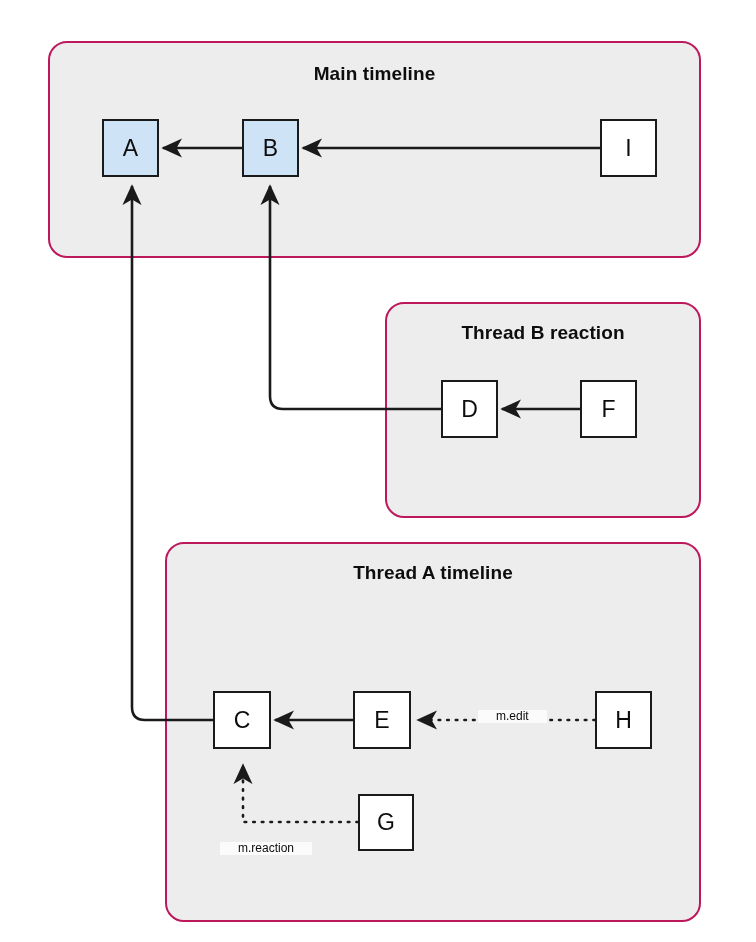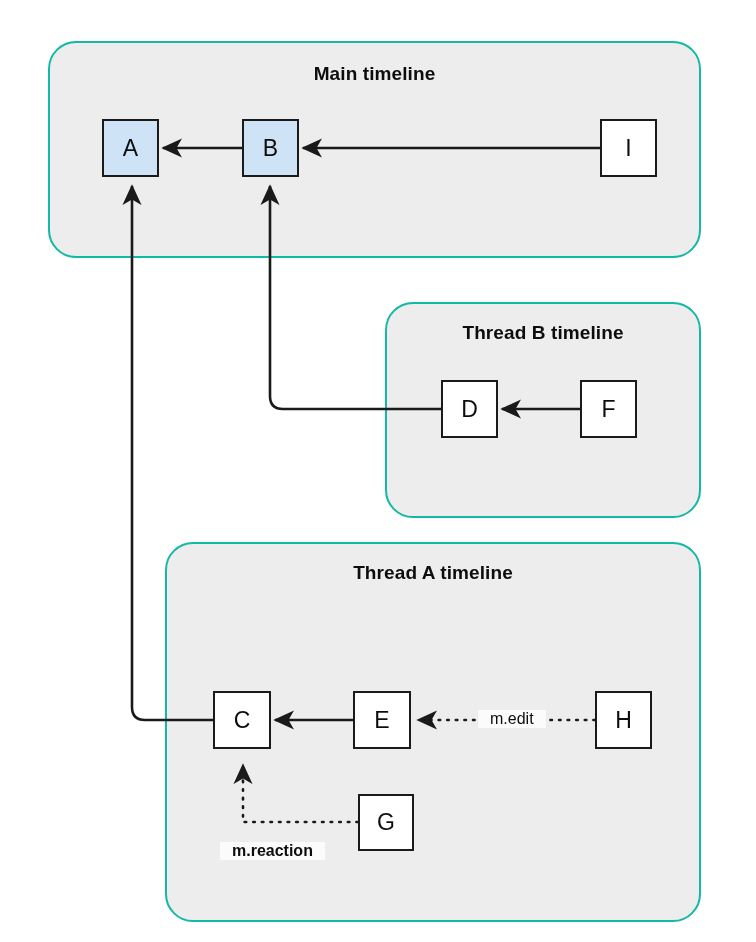"Main timeline" .container-group { border: 2px solid #14b8a6 -> 2px solid #be185d; border-radius: 28px -> 19px }
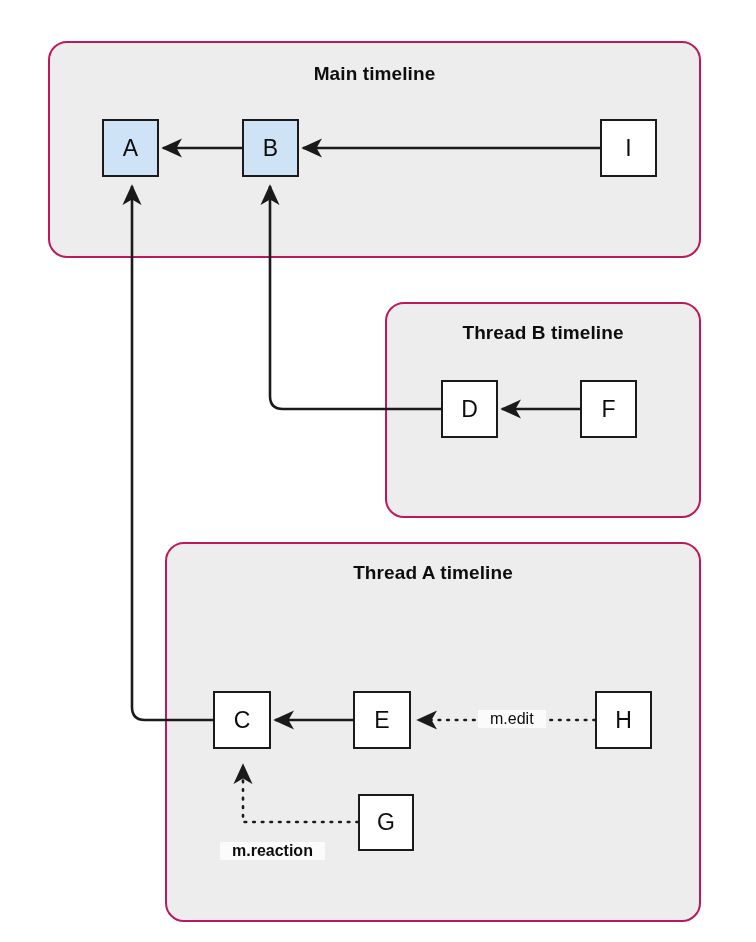"Thread B timeline" div.container-title { text: timeline -> reaction }
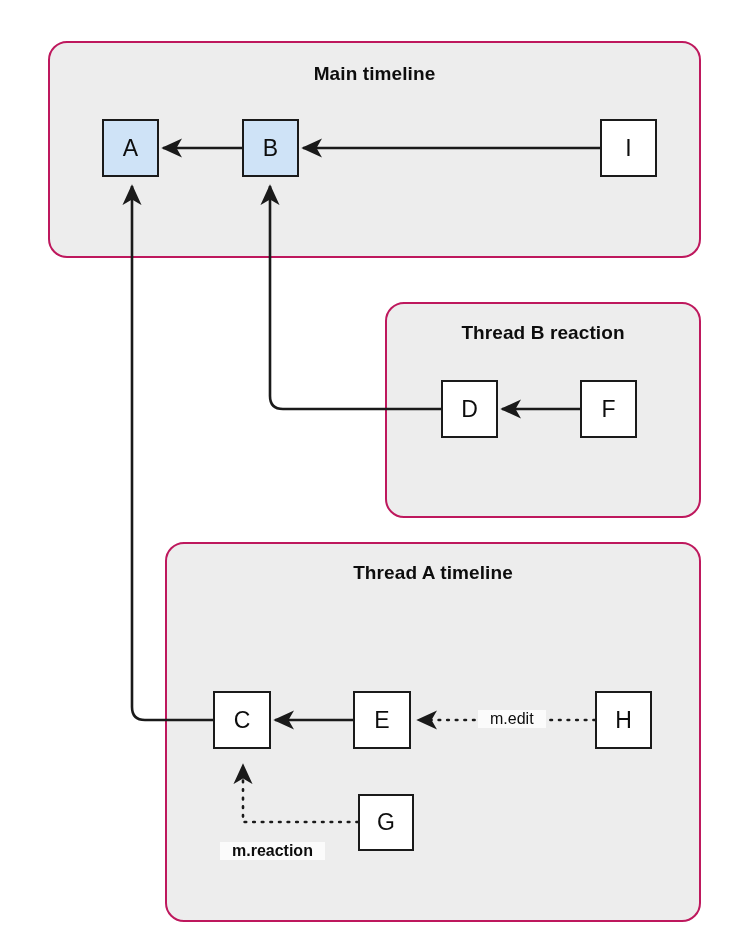"m.edit" .edge-label { font-size: 16px -> 12px; padding: 0 12px -> 0 18px }
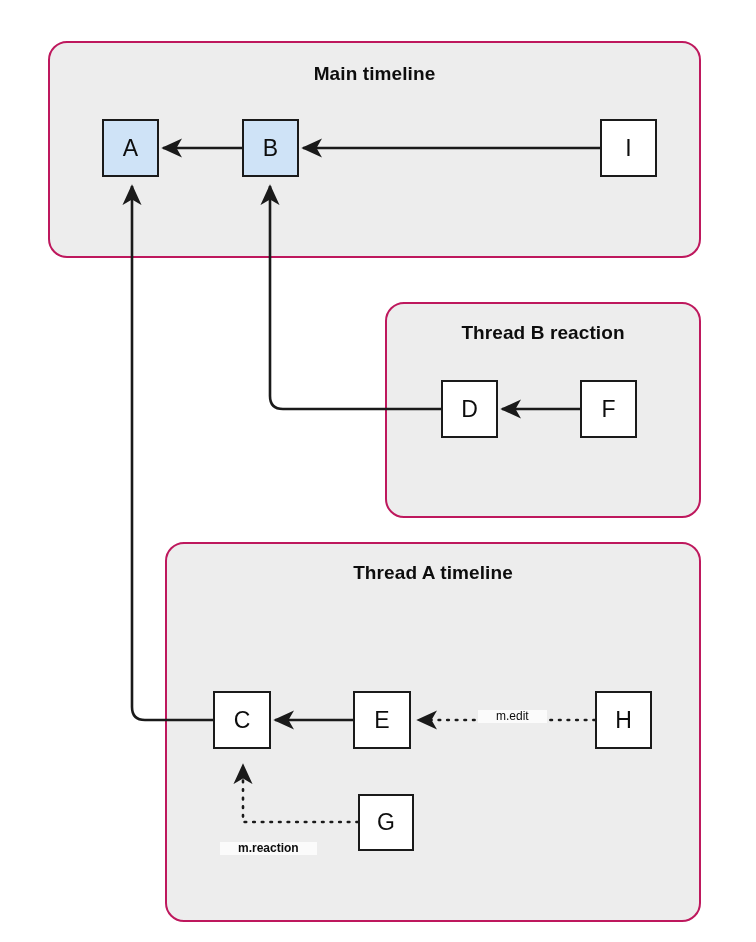"m.reaction" div.edge-label { font-weight: bold -> none }
